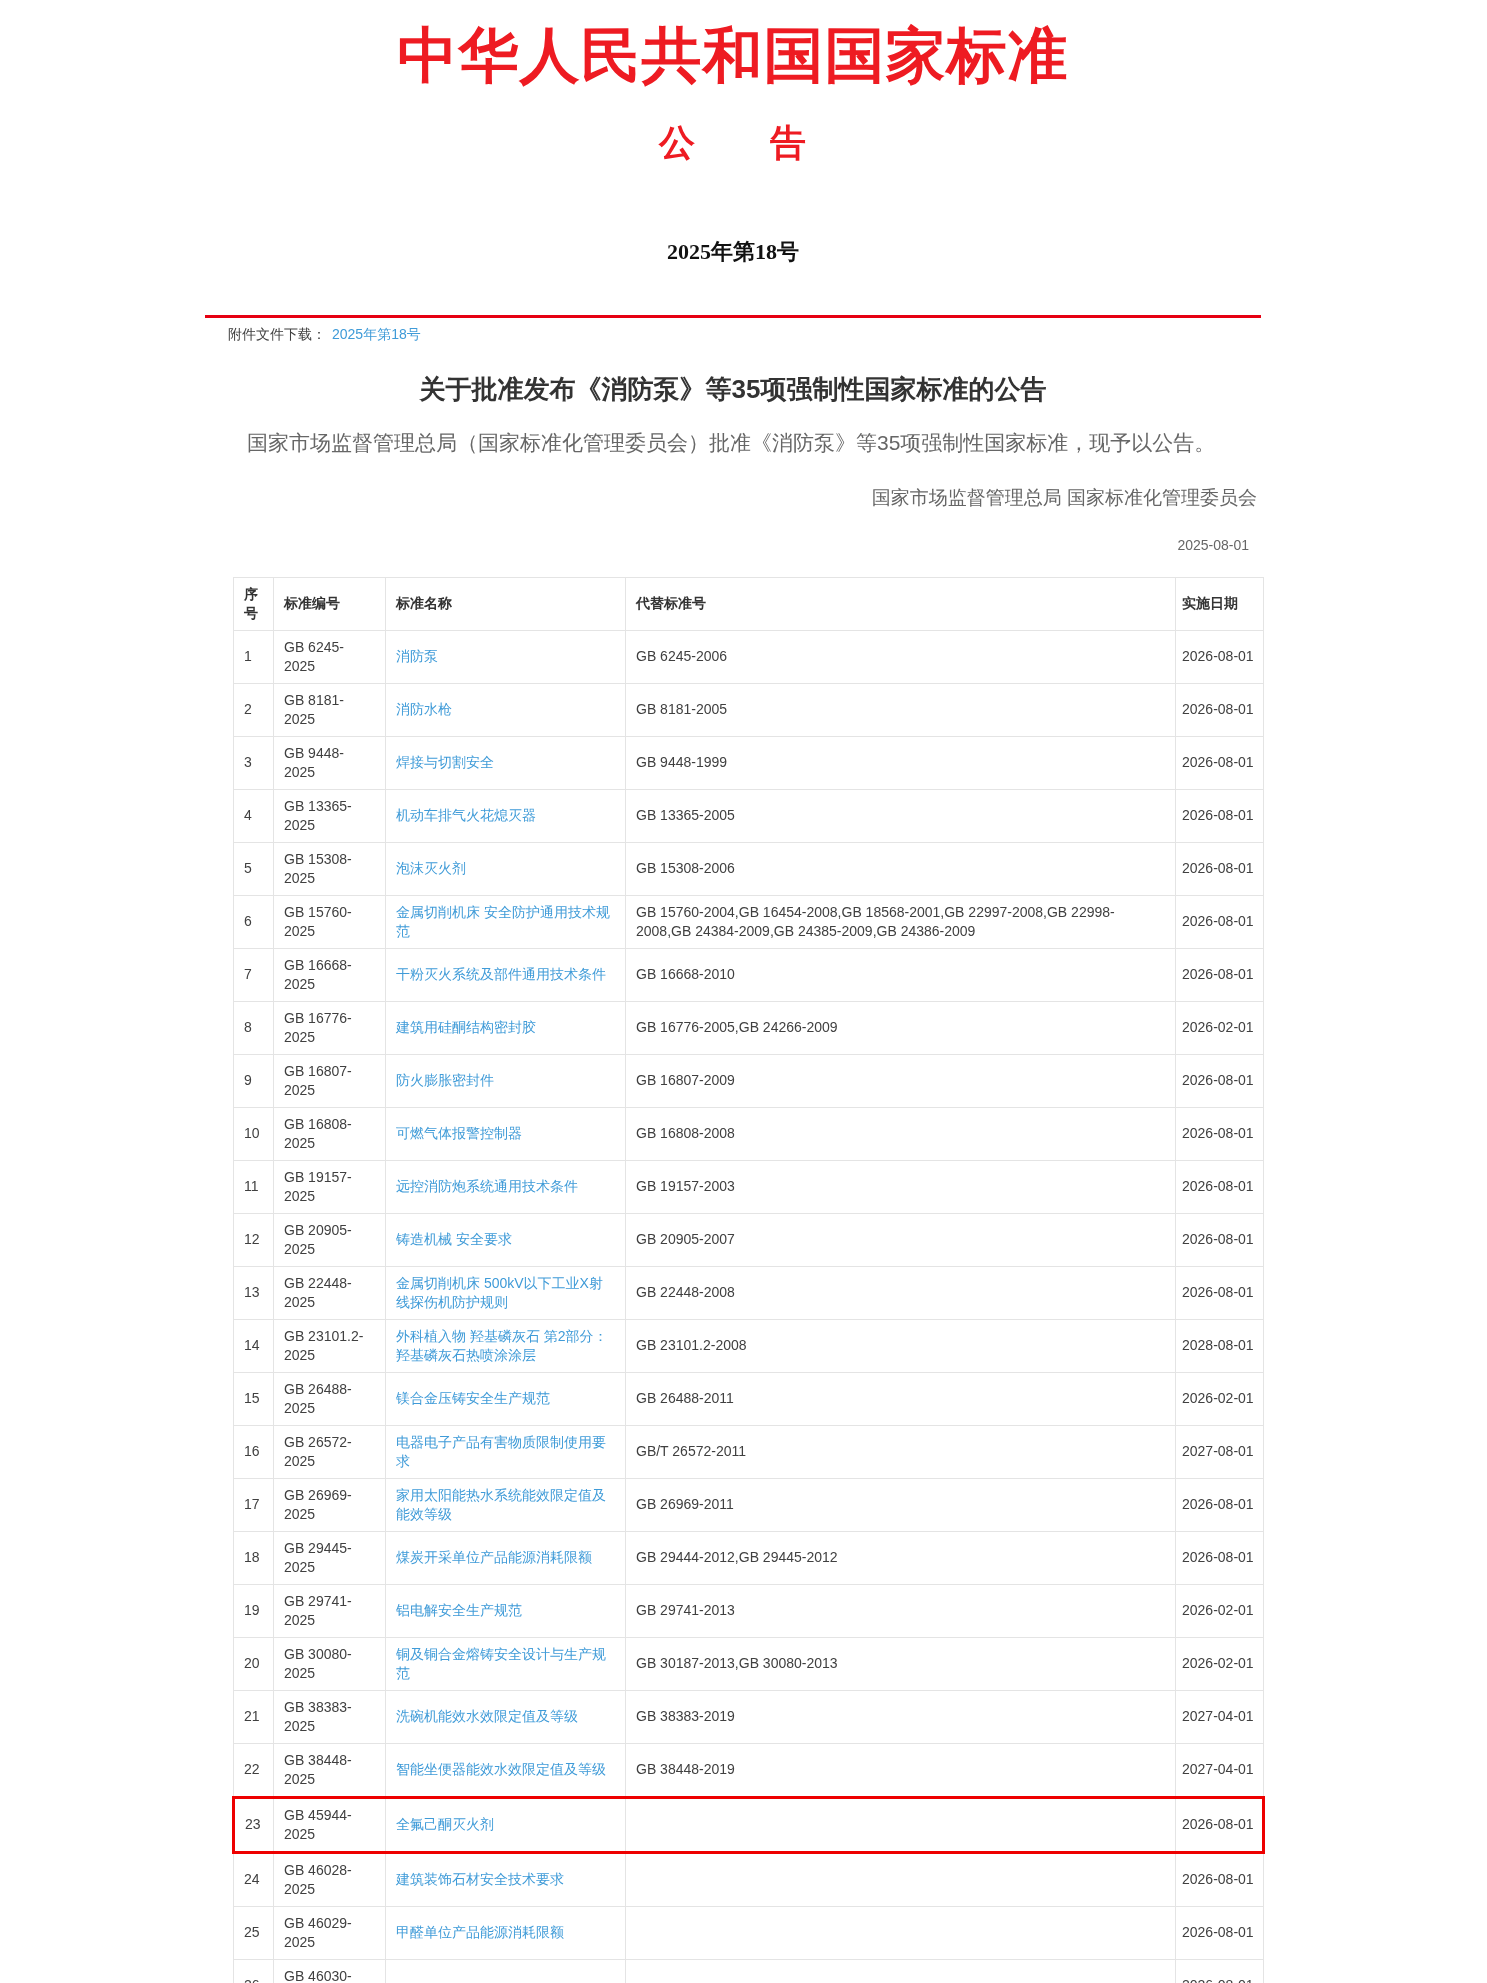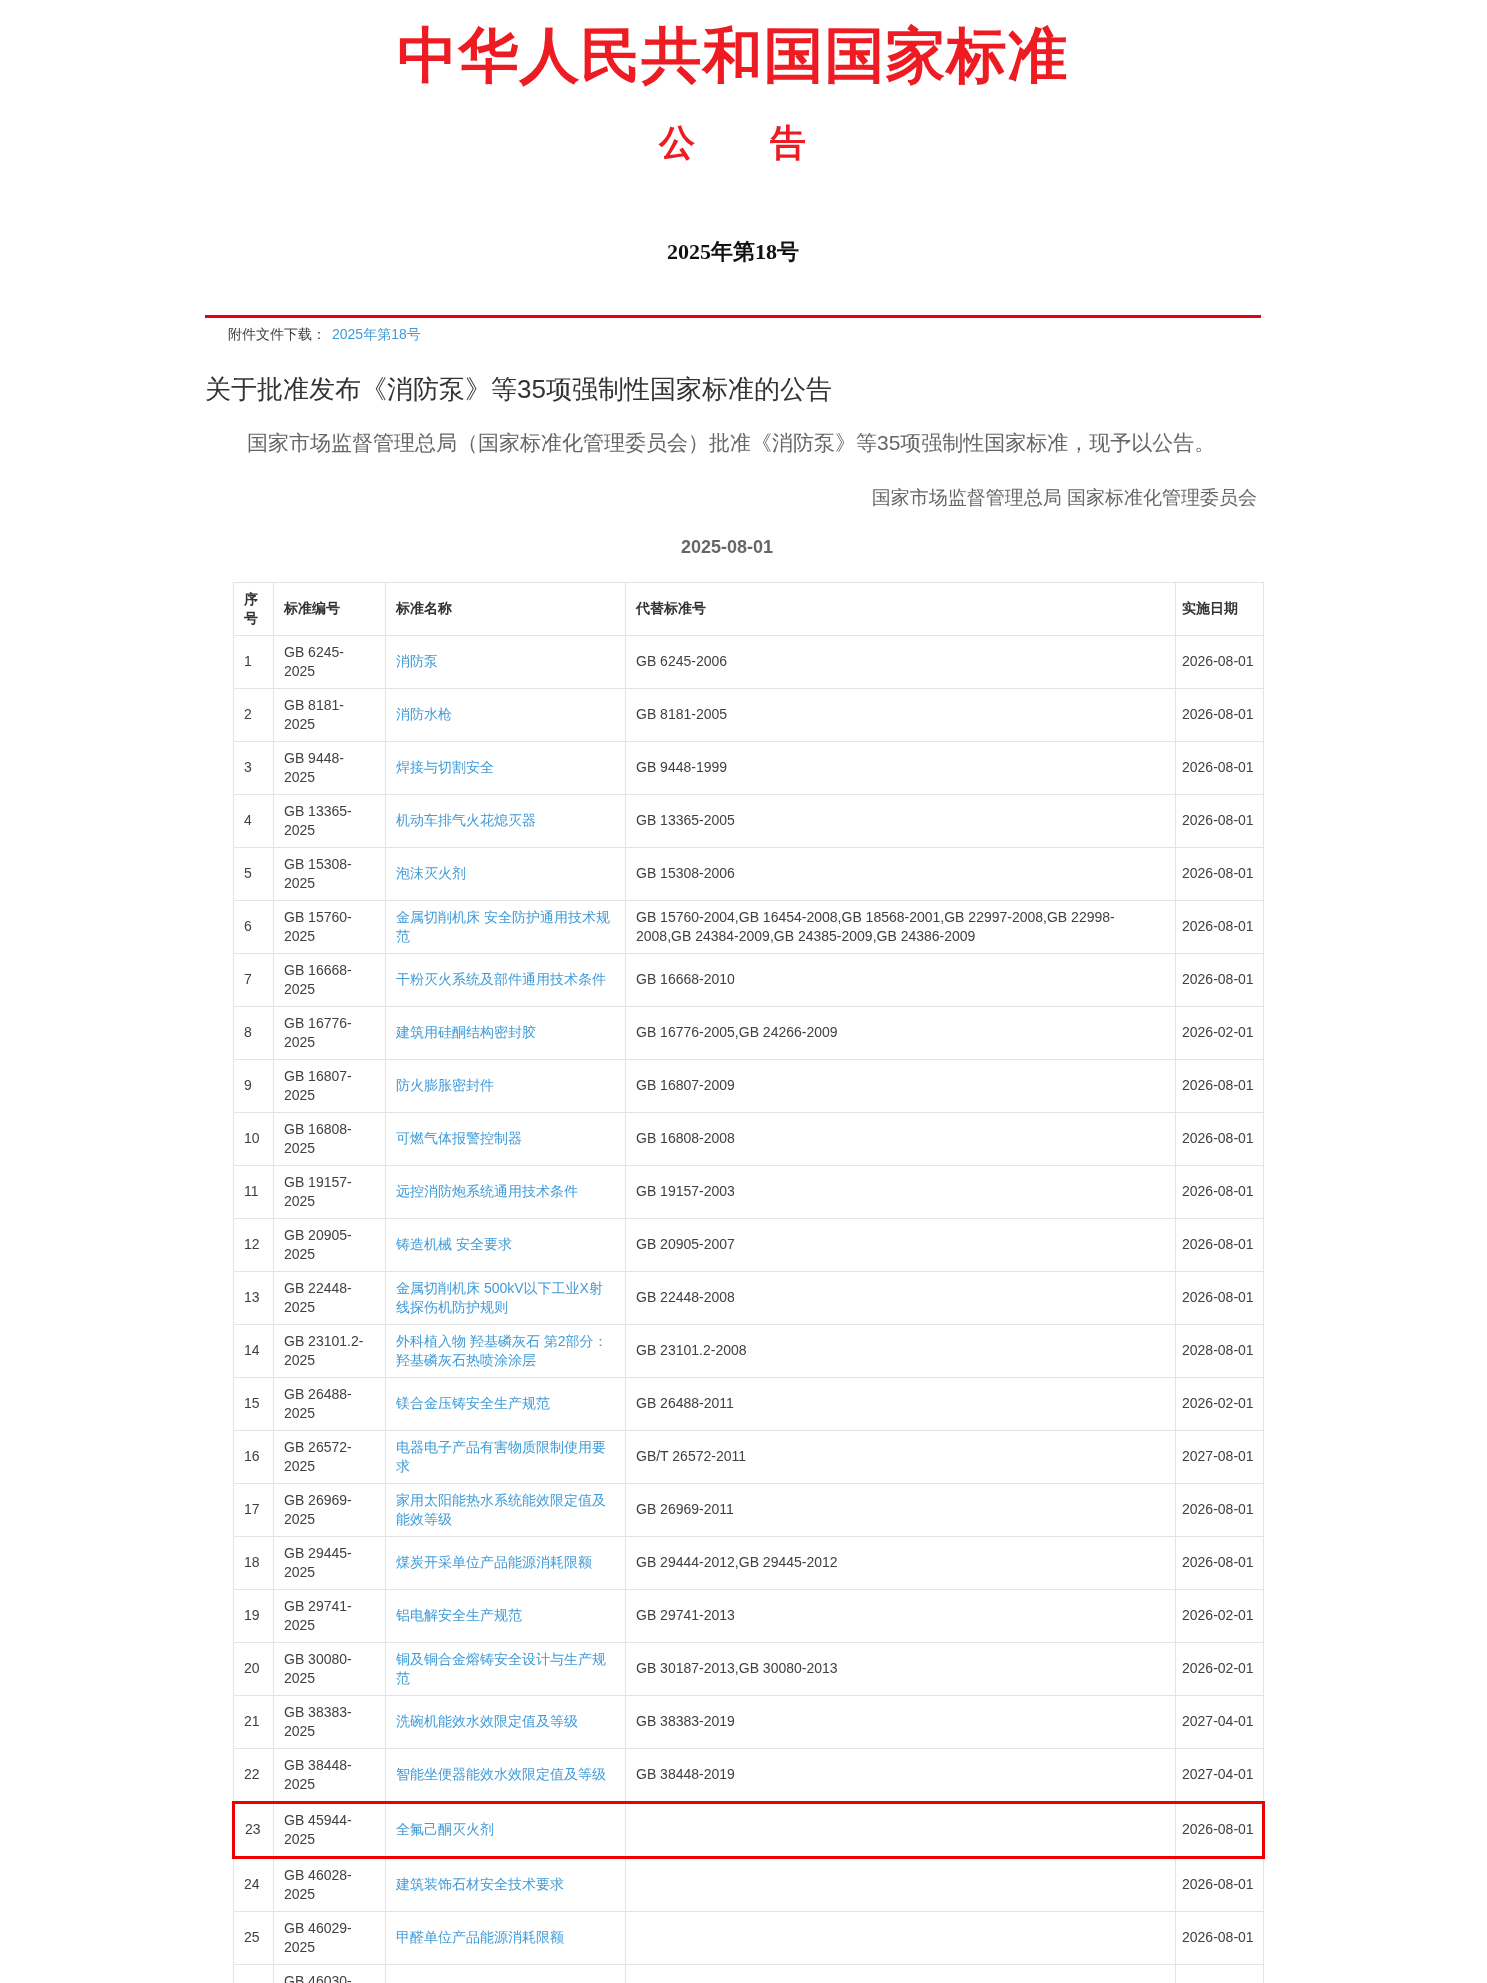"关于批准发布《消防泵》等35项强制性国家标准的公告" .notice-title { font-weight: normal -> bold; text-align: none -> center }
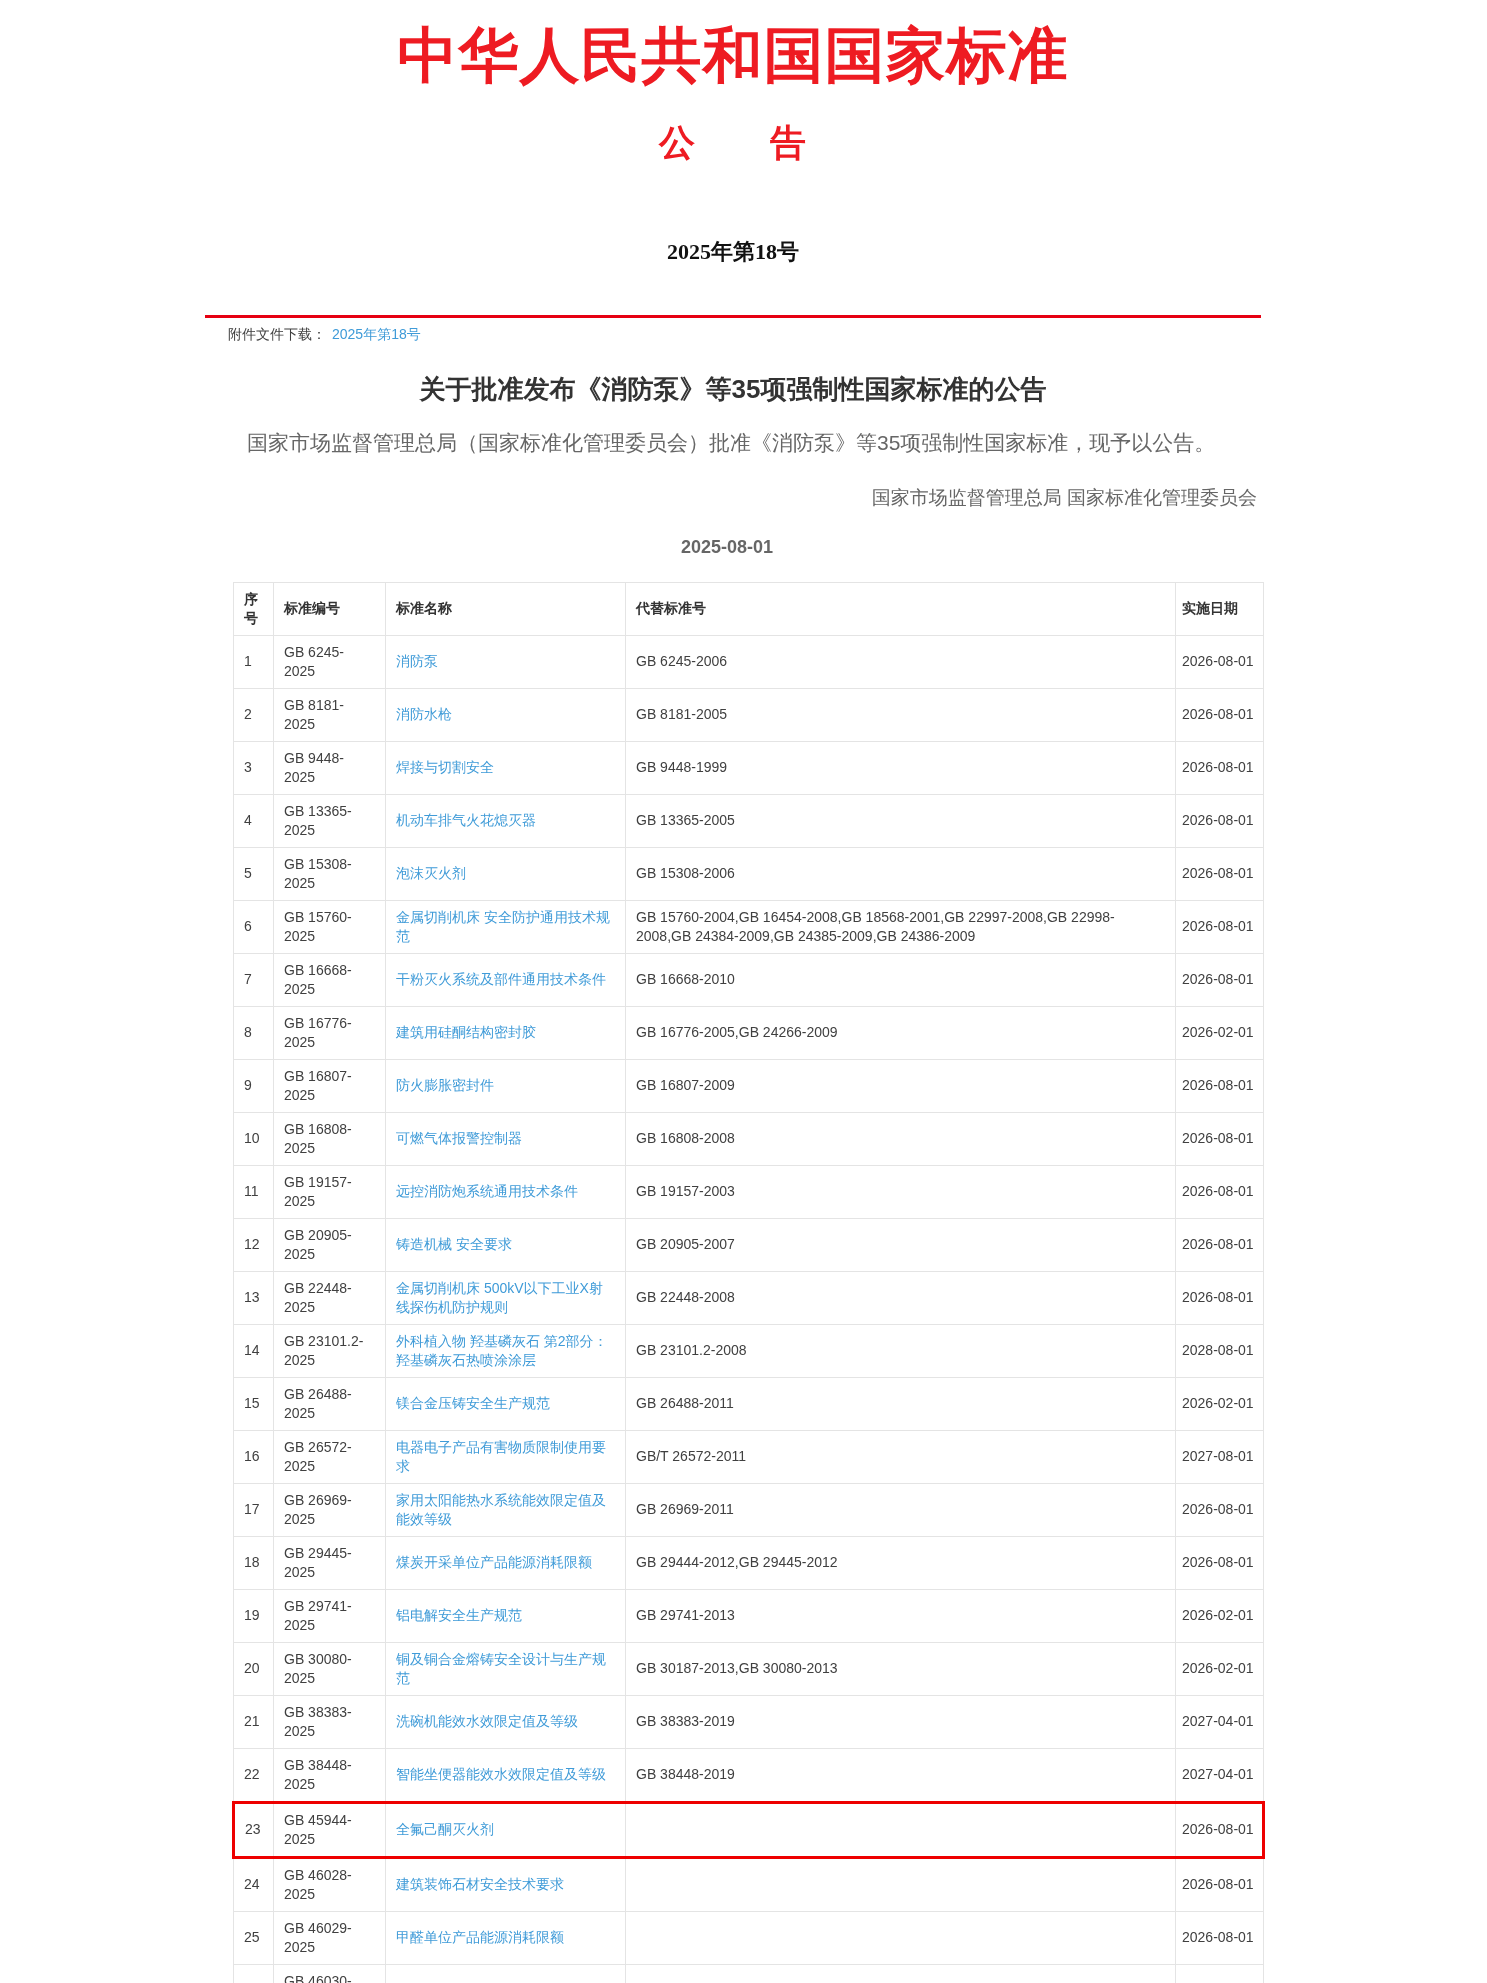"2025-08-01" .issue-date { font-size: 18px -> 14px; font-weight: bold -> none; text-align: center -> right }
